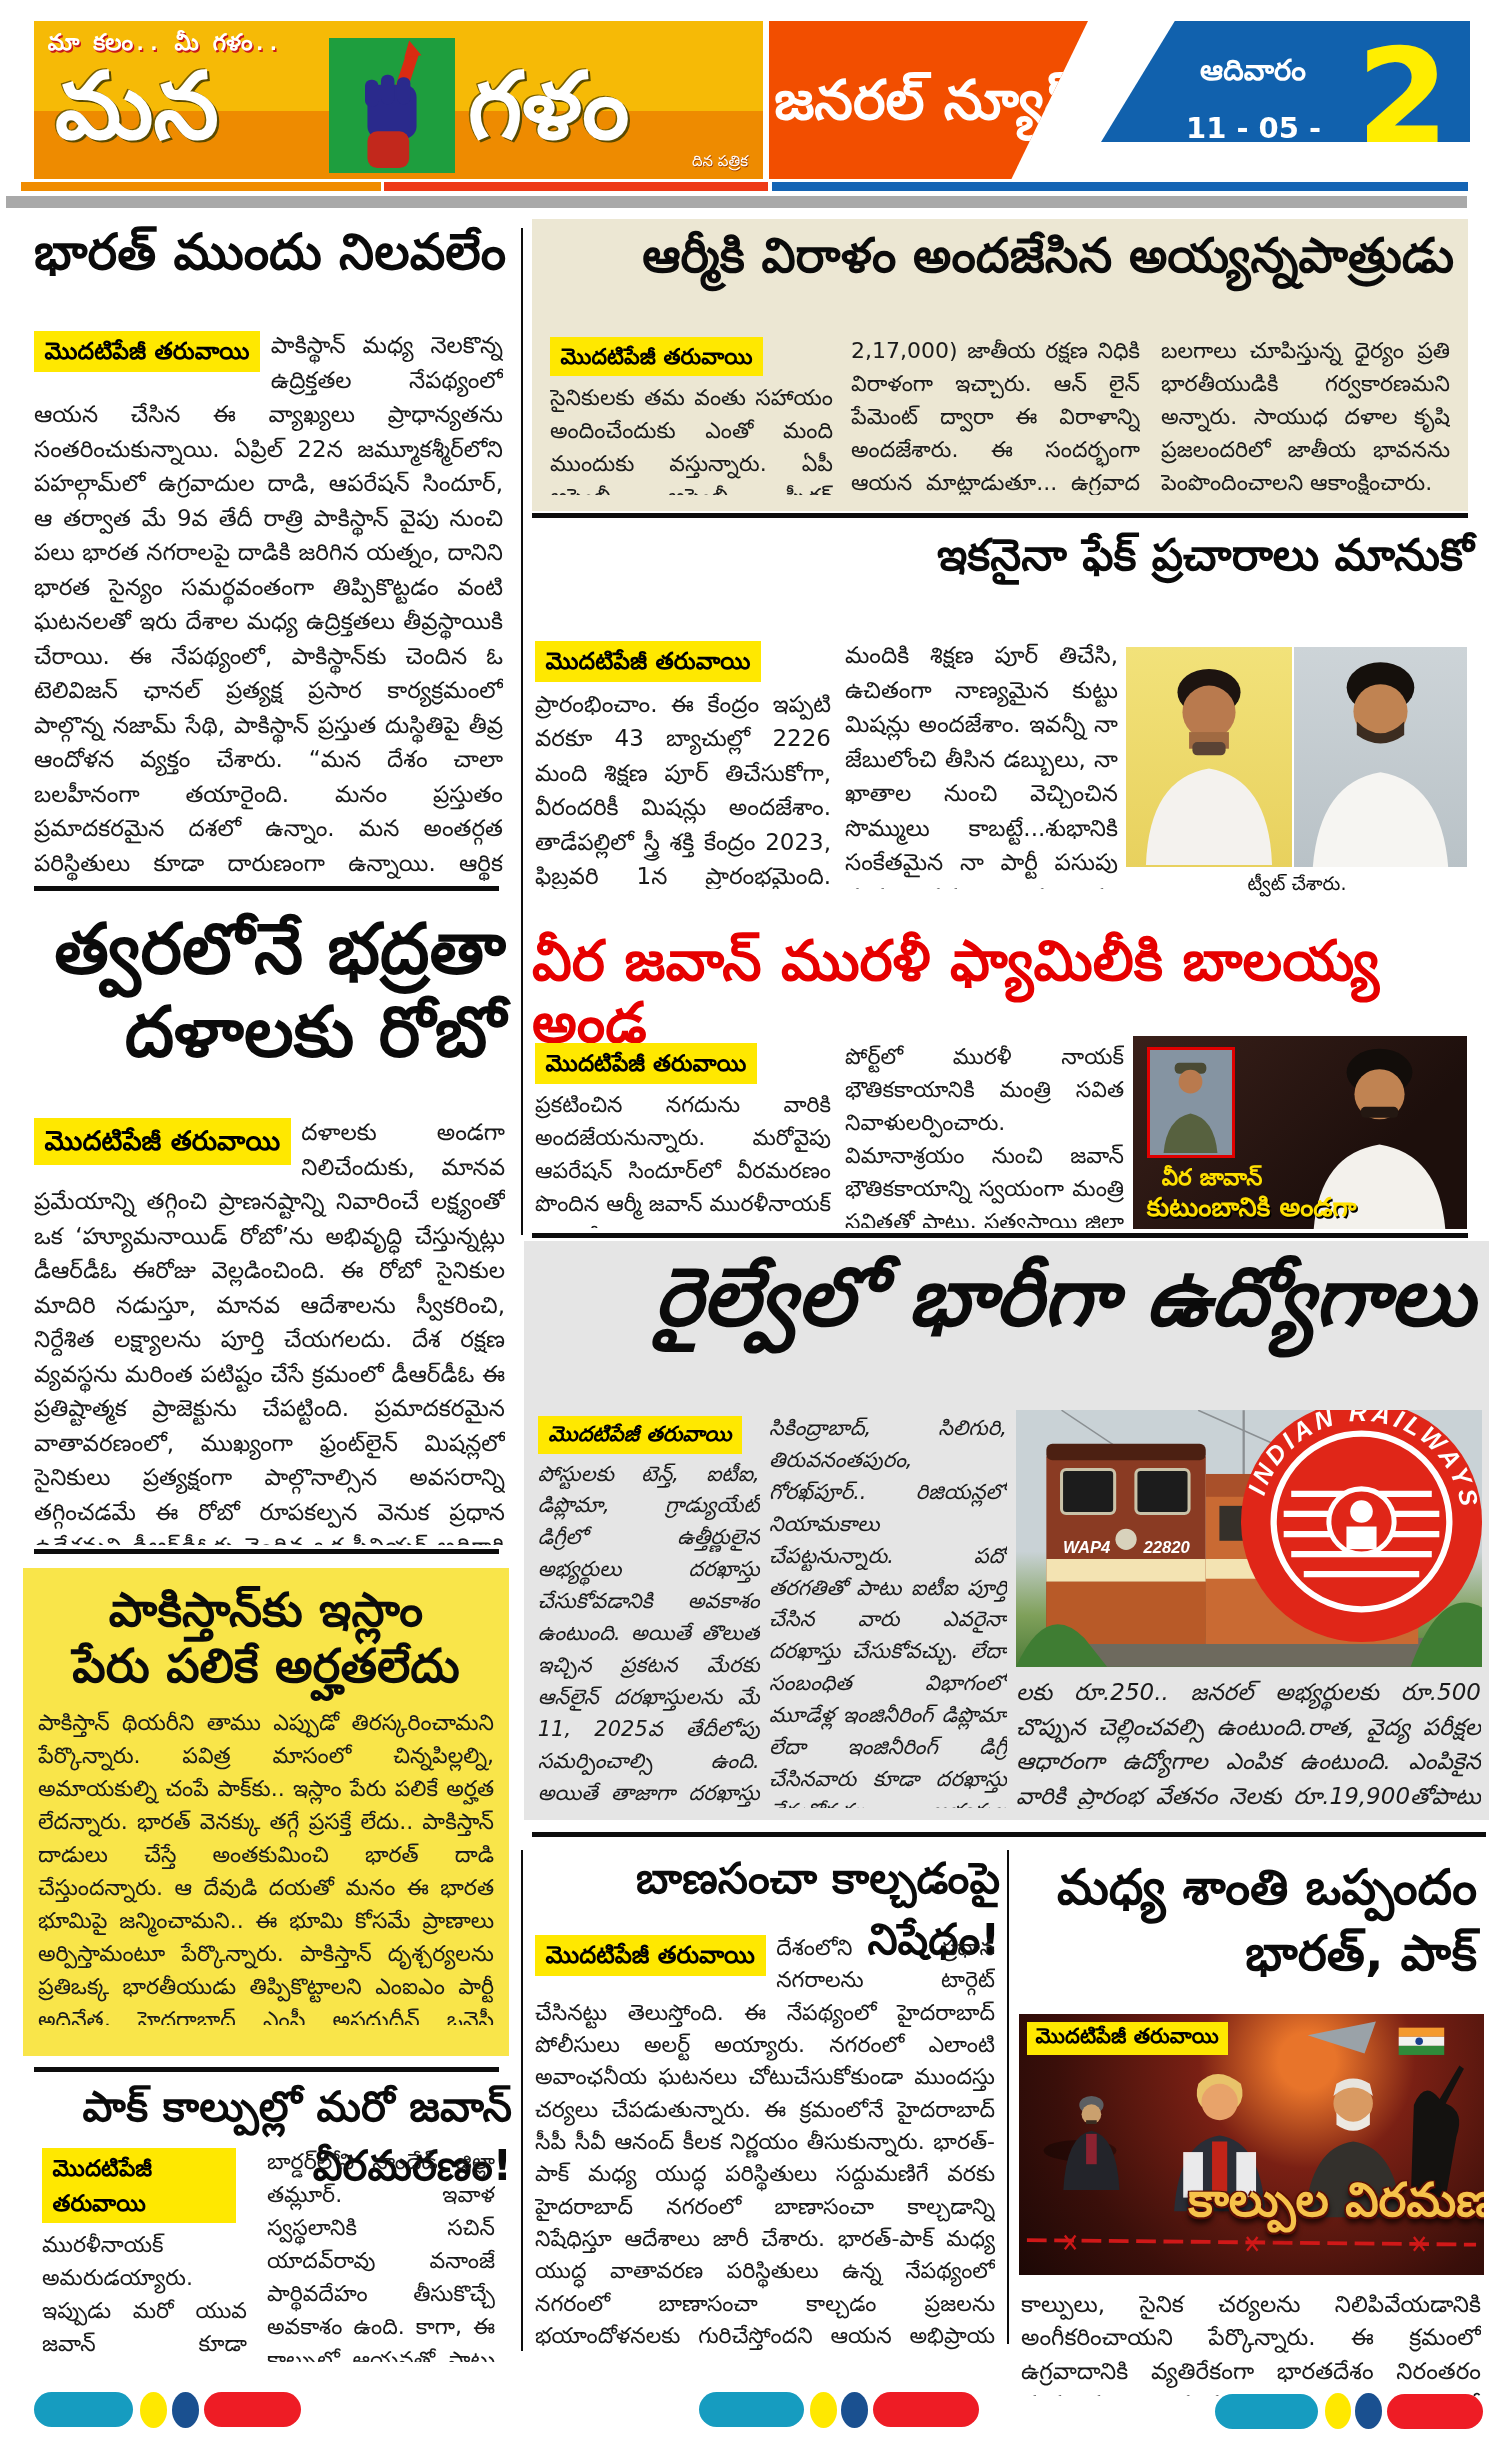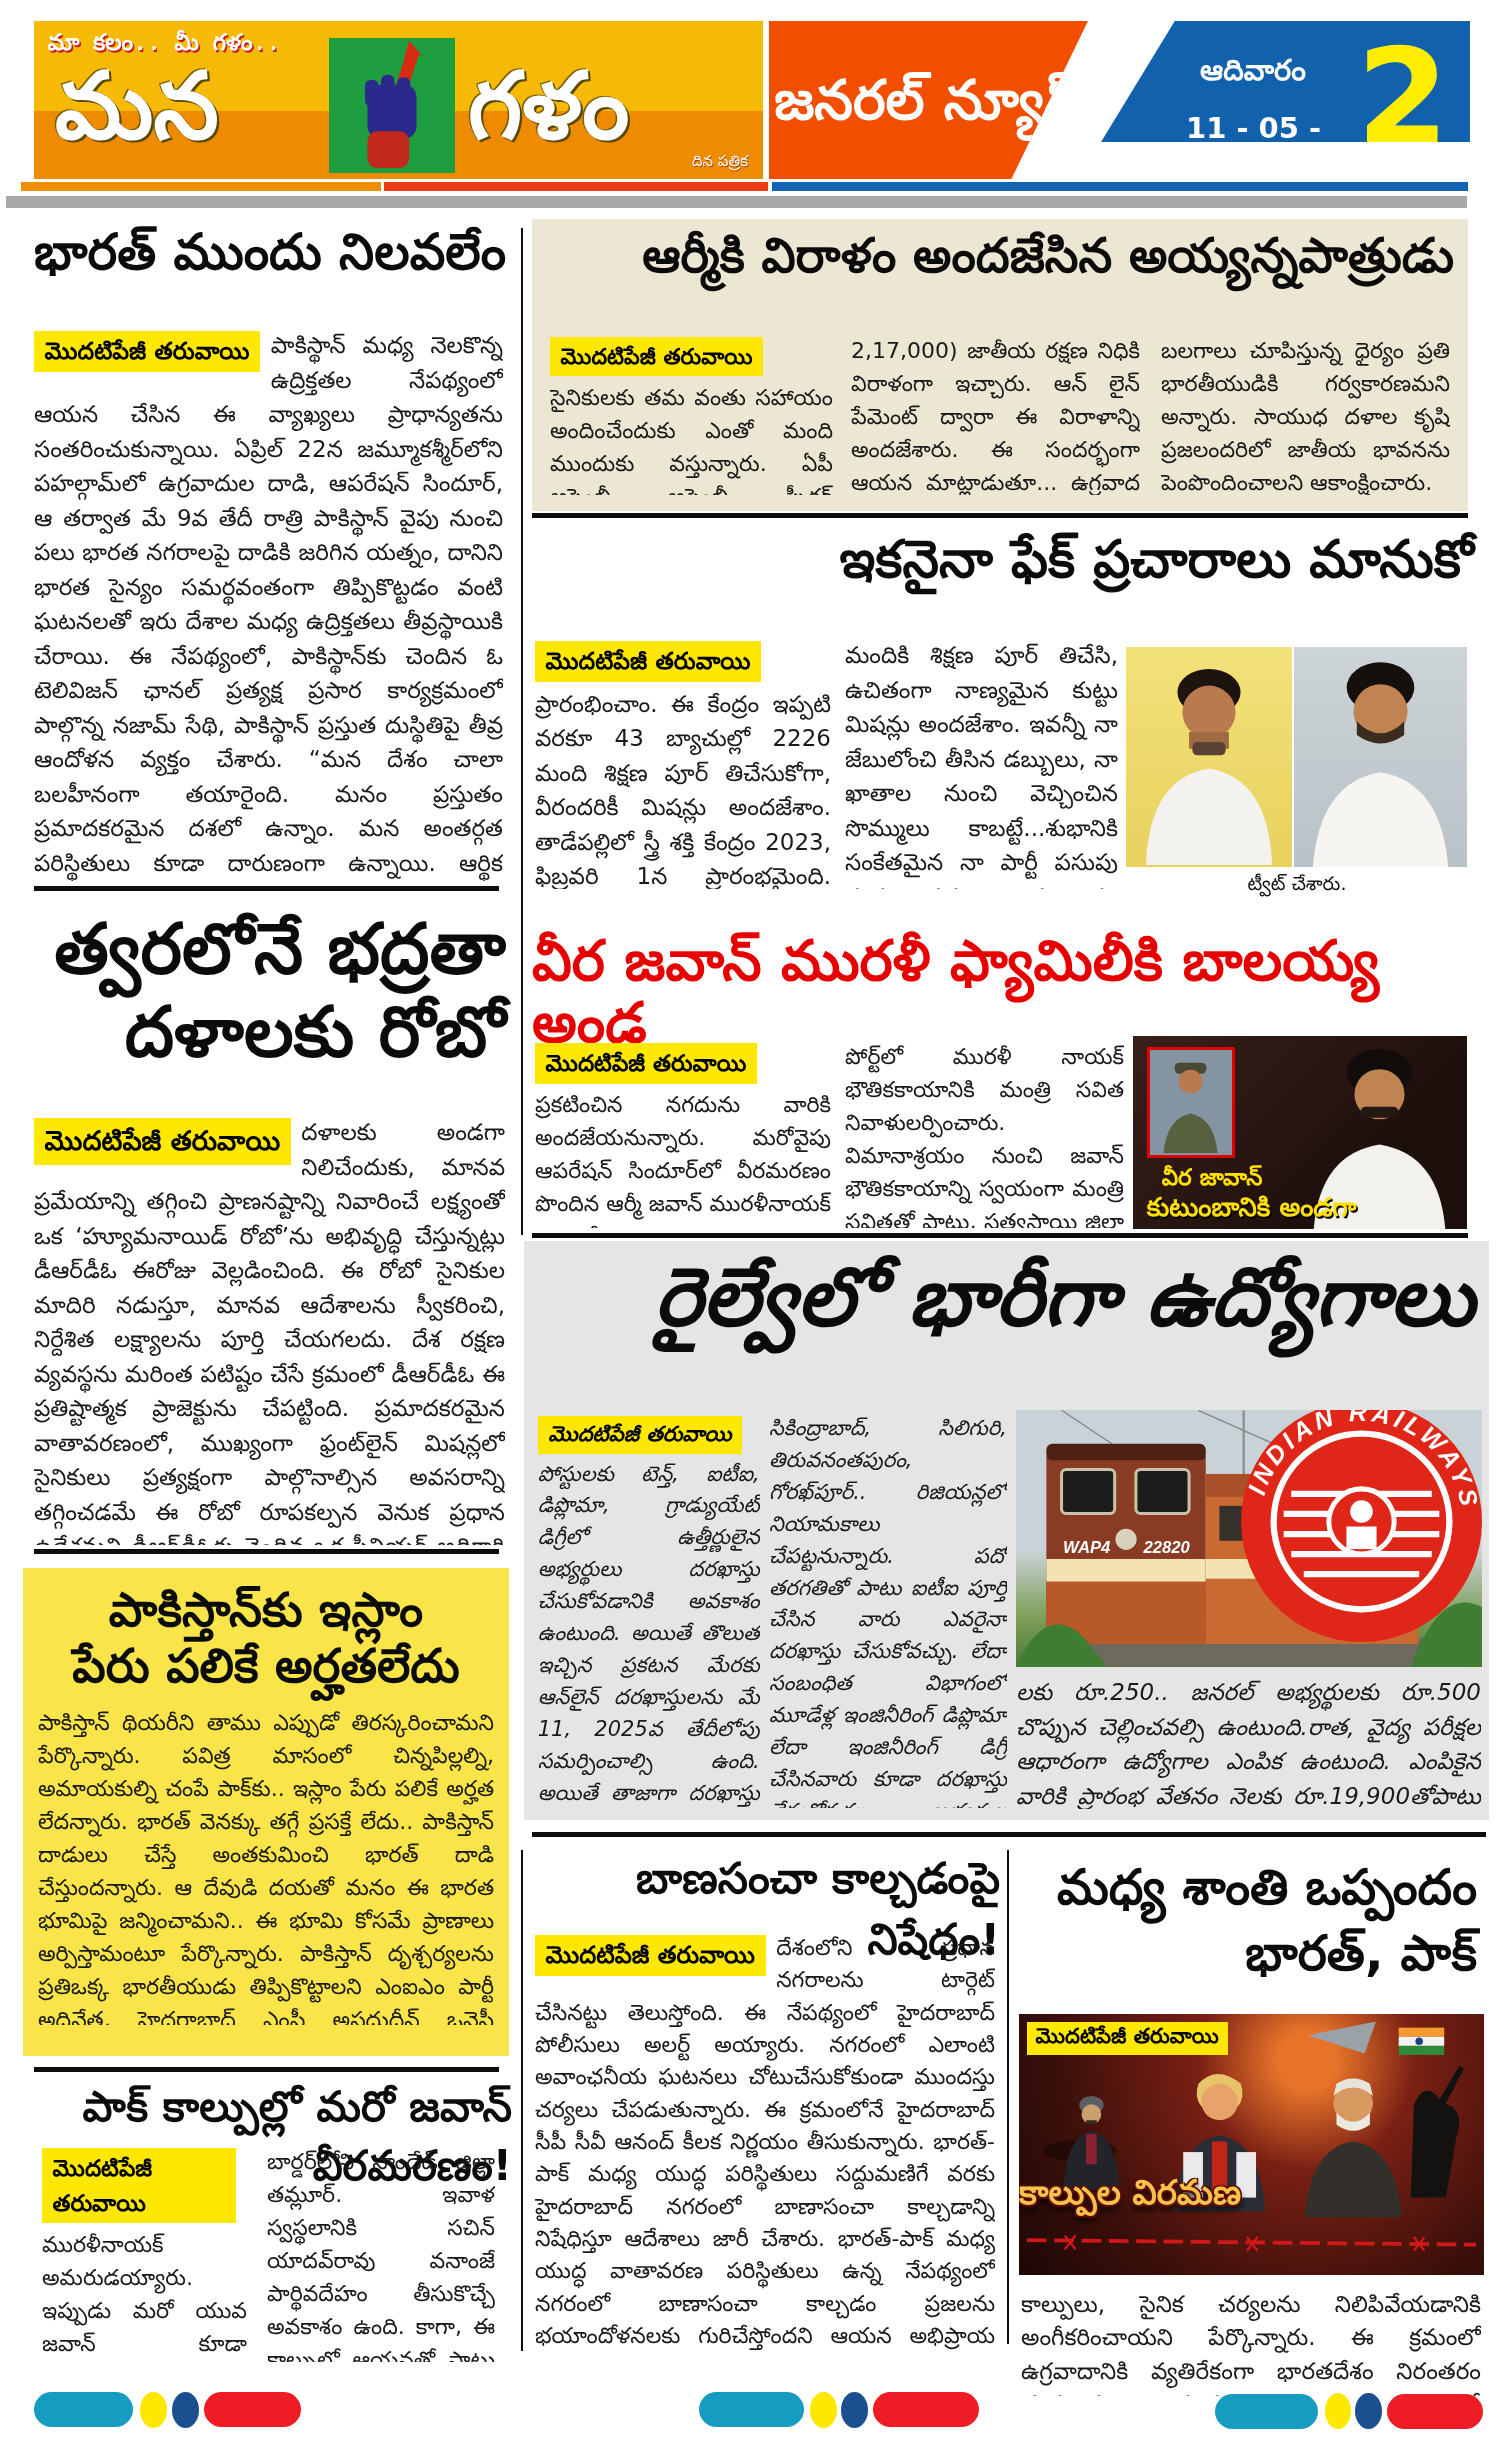"ఇకనైనా ఫేక్ ప్రచారాలు మానుకో" div.abs { font-size: 52px -> 44px }
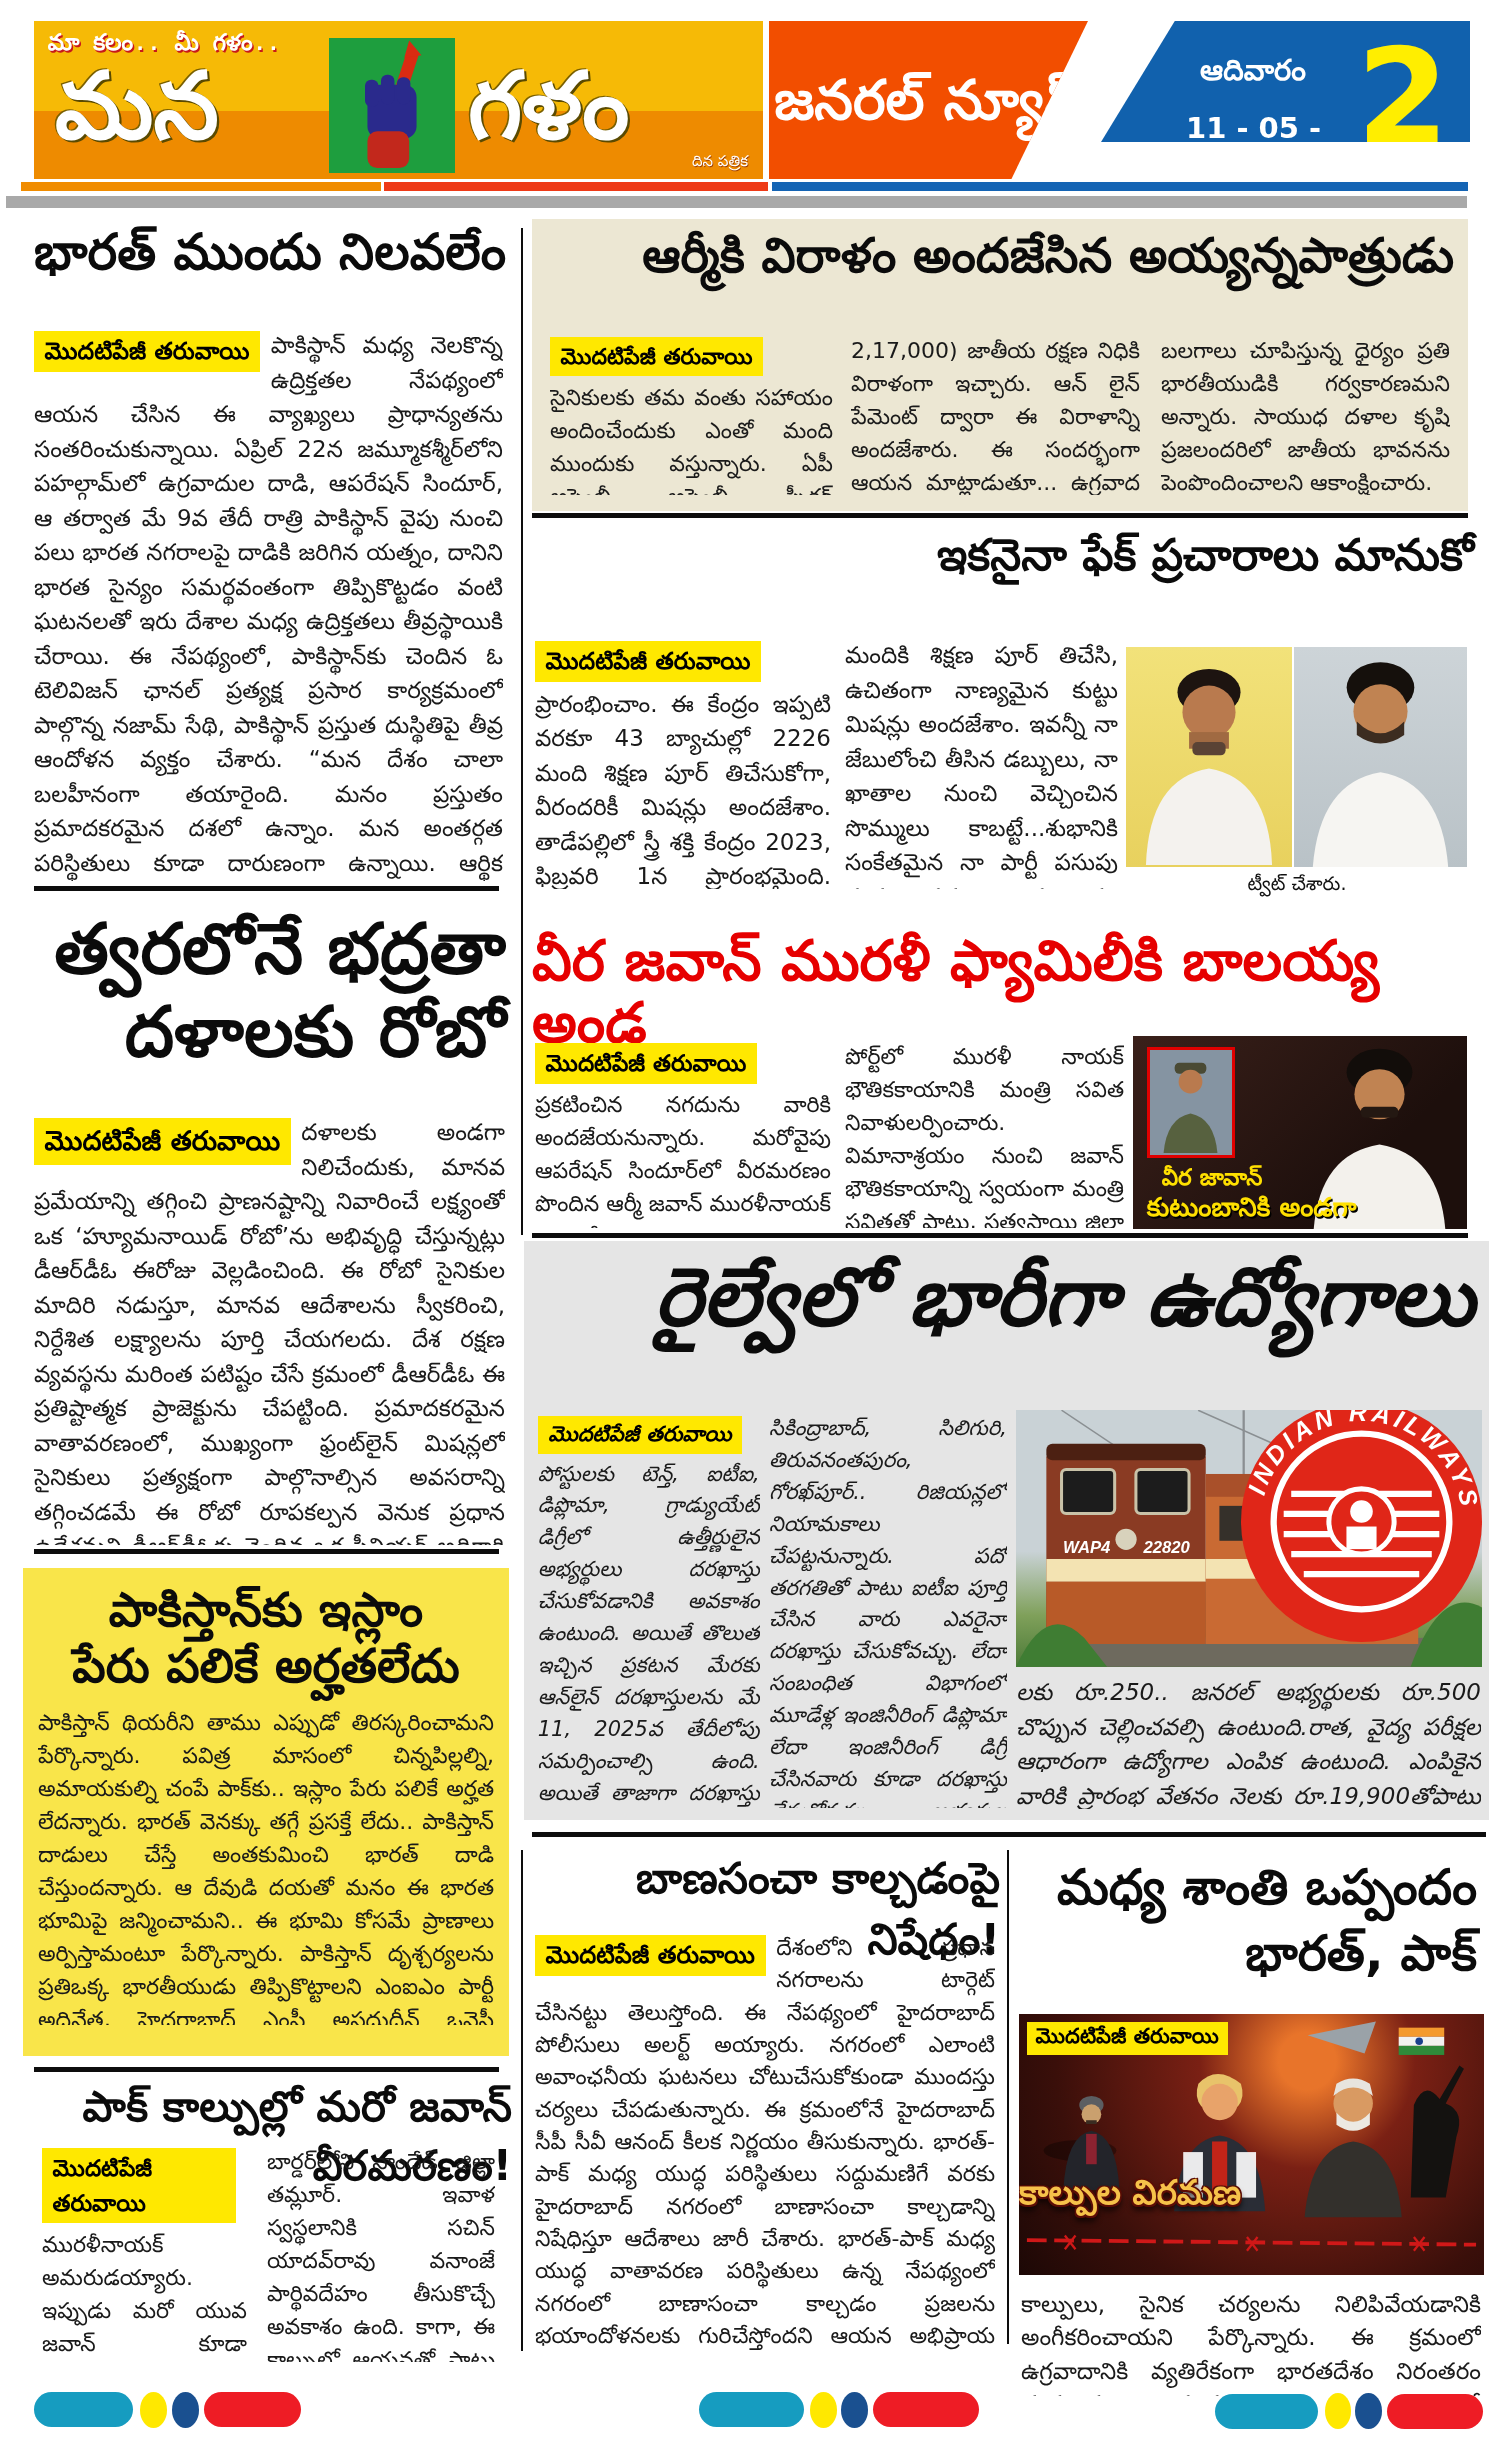"కాల్పుల విరమణ" div.abs { font-size: 34px -> 47px; text-align: left -> right }
